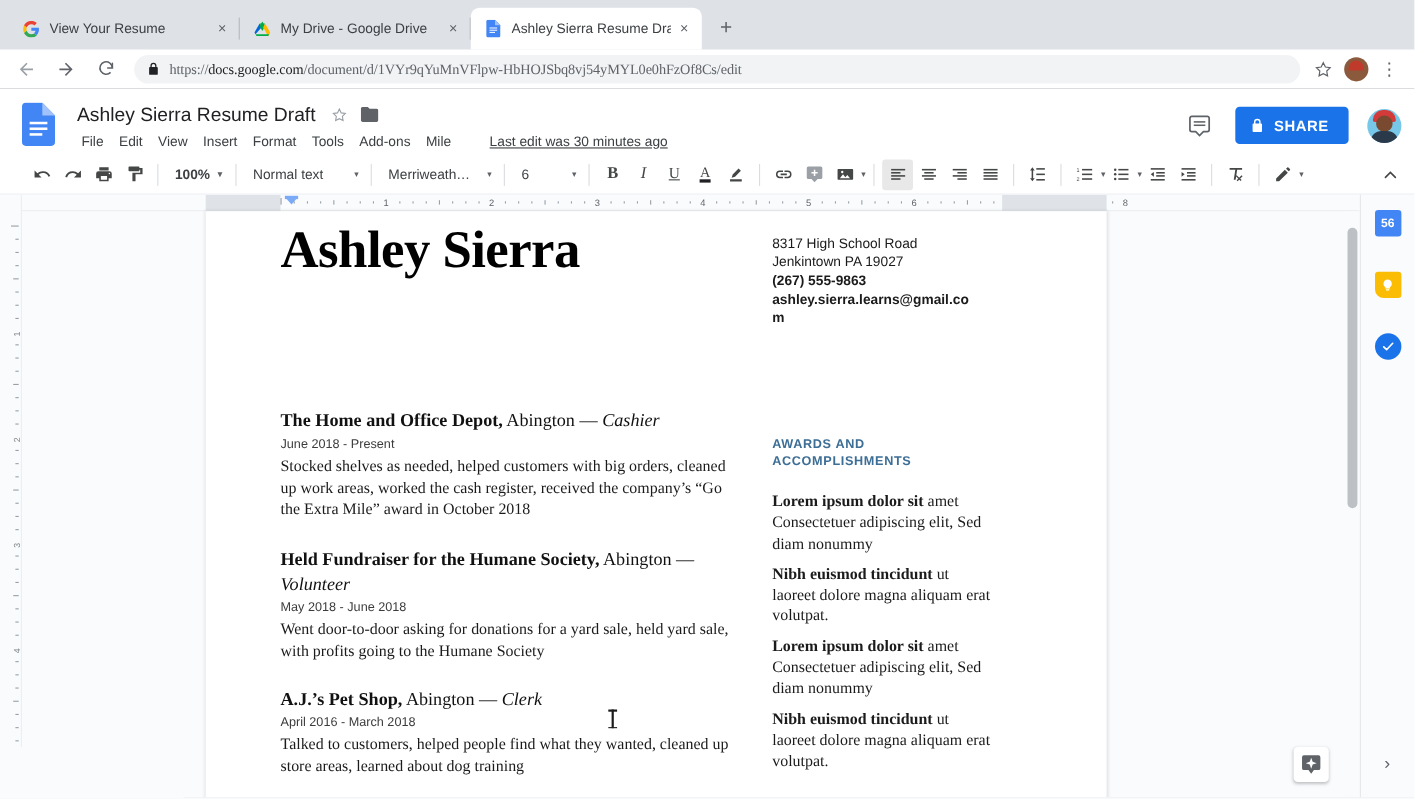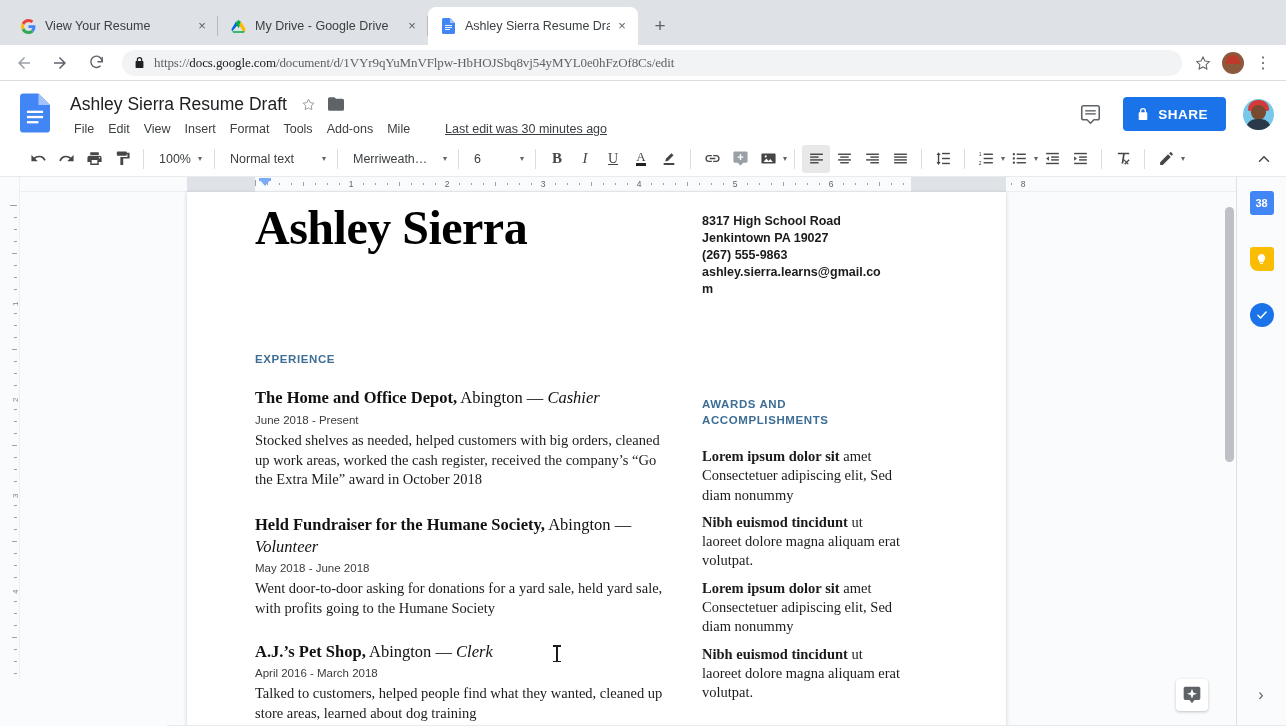"100%" .zoom-sel { font-weight: none -> bold }
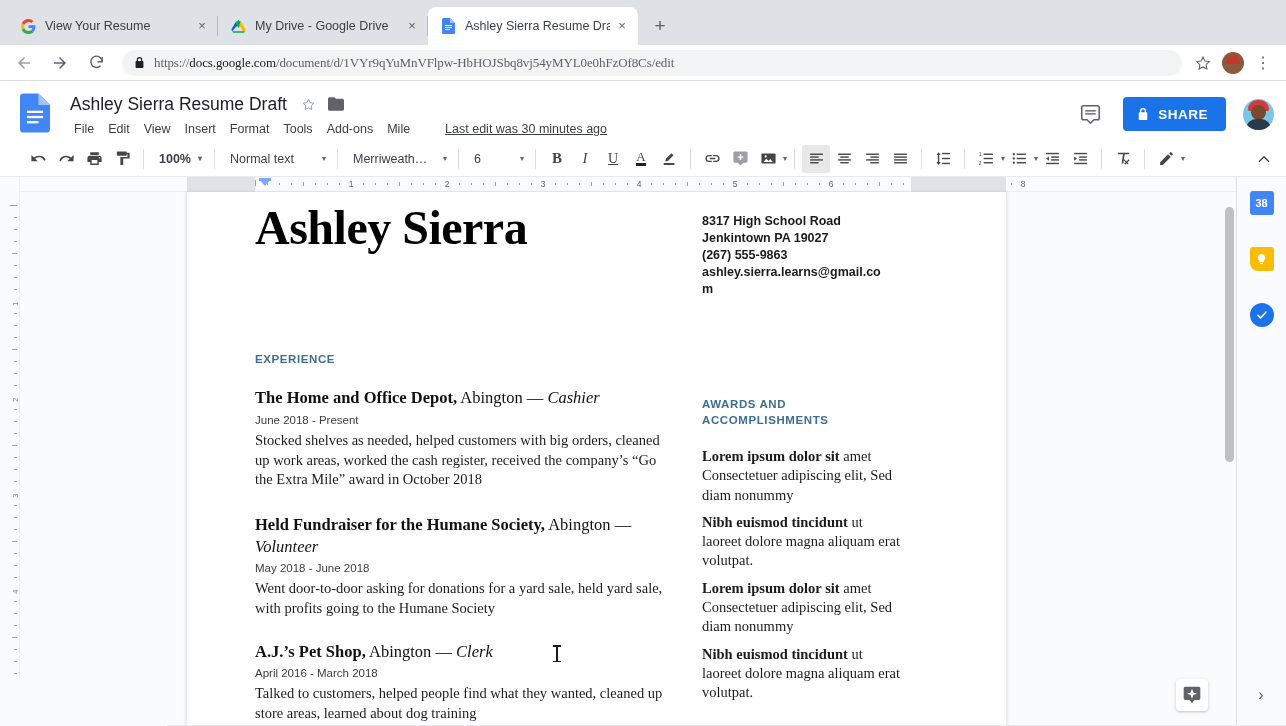"38" span { text: 38 -> 56 }
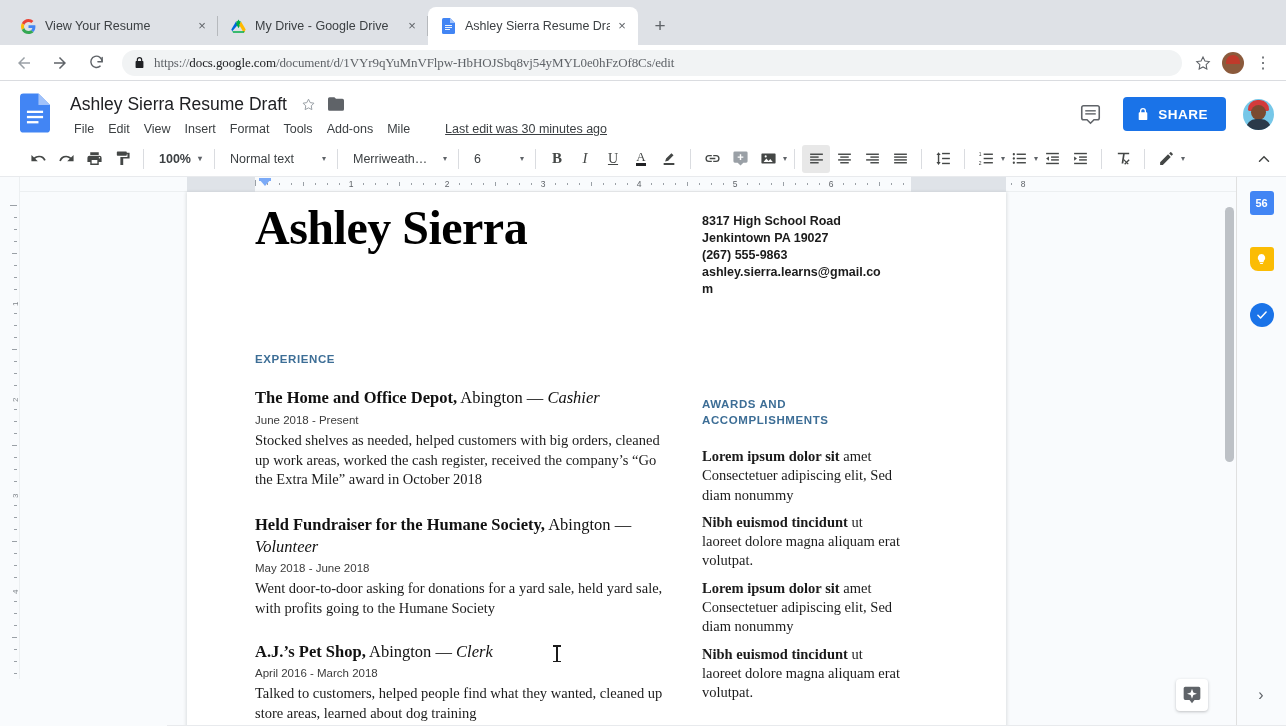"8317 High School Road" .contact-line { font-weight: bold -> none }
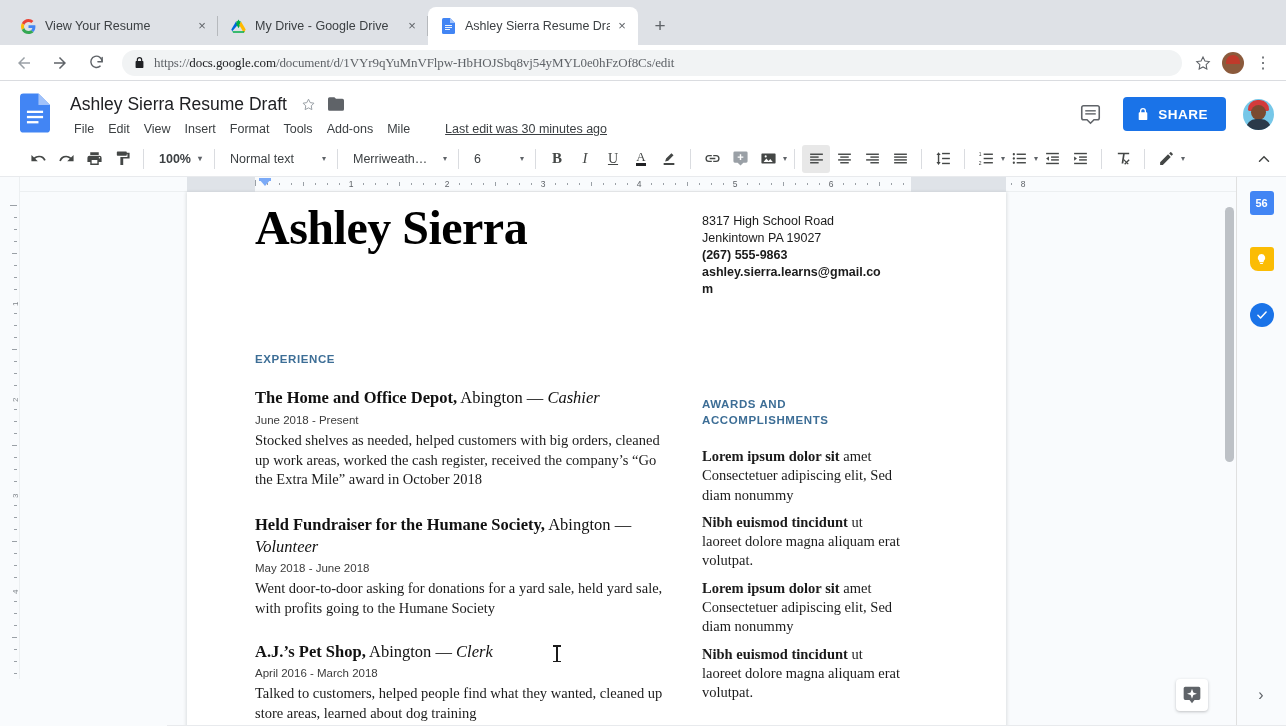"EXPERIENCE" div.sec-head { html: <div>EXPERIENCE</div> -> none }
